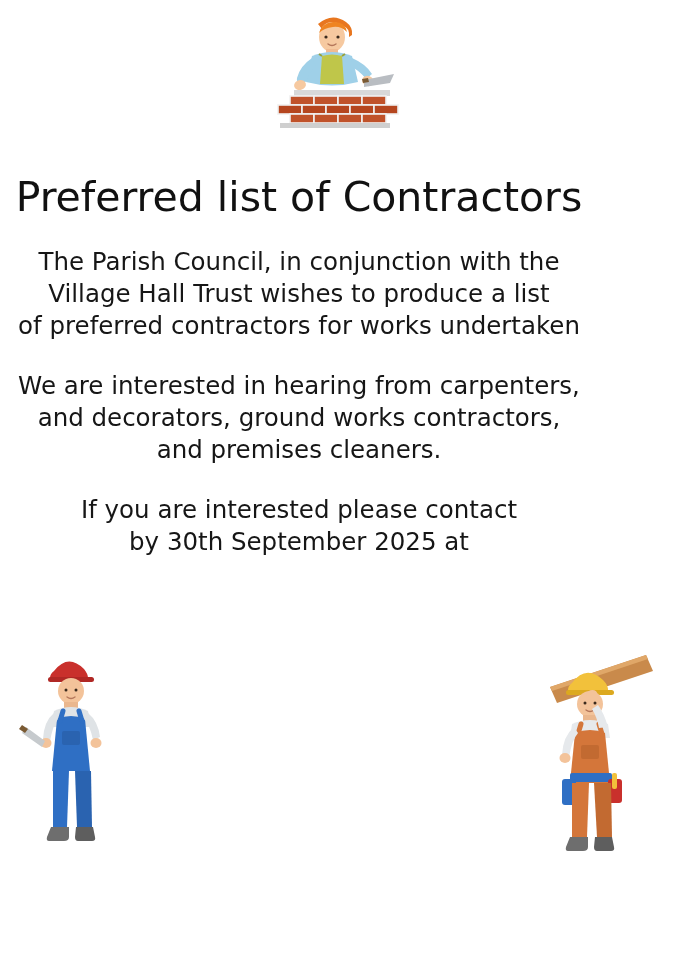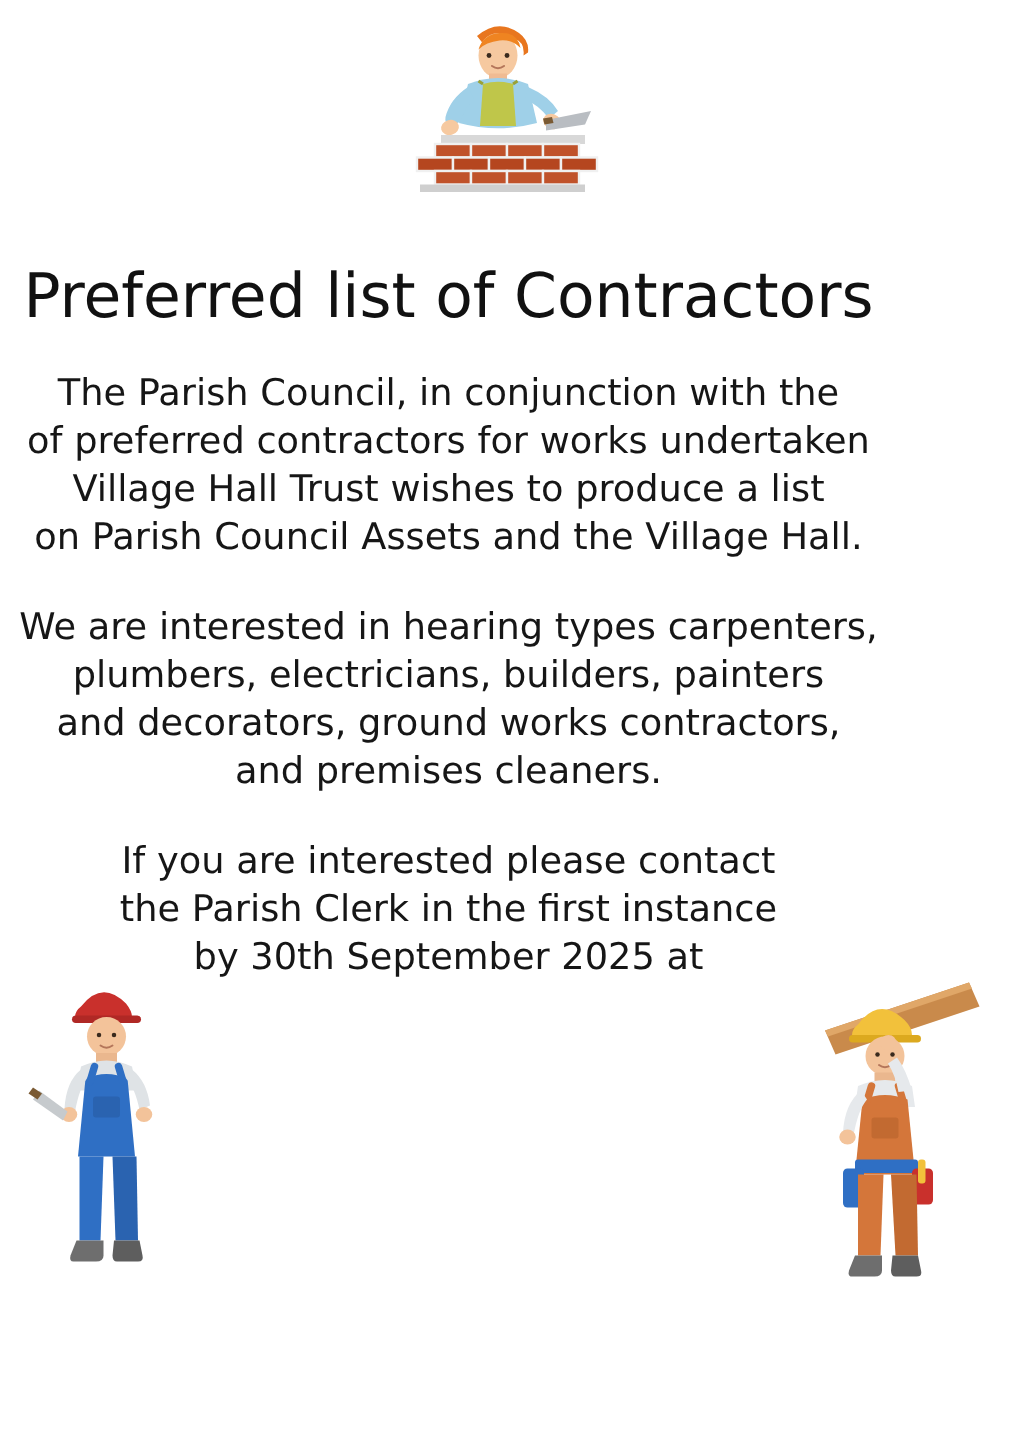"of preferred contractors for works" span.line { order: before "Village Hall Trust wishes to" -> after "Village Hall Trust wishes to" }
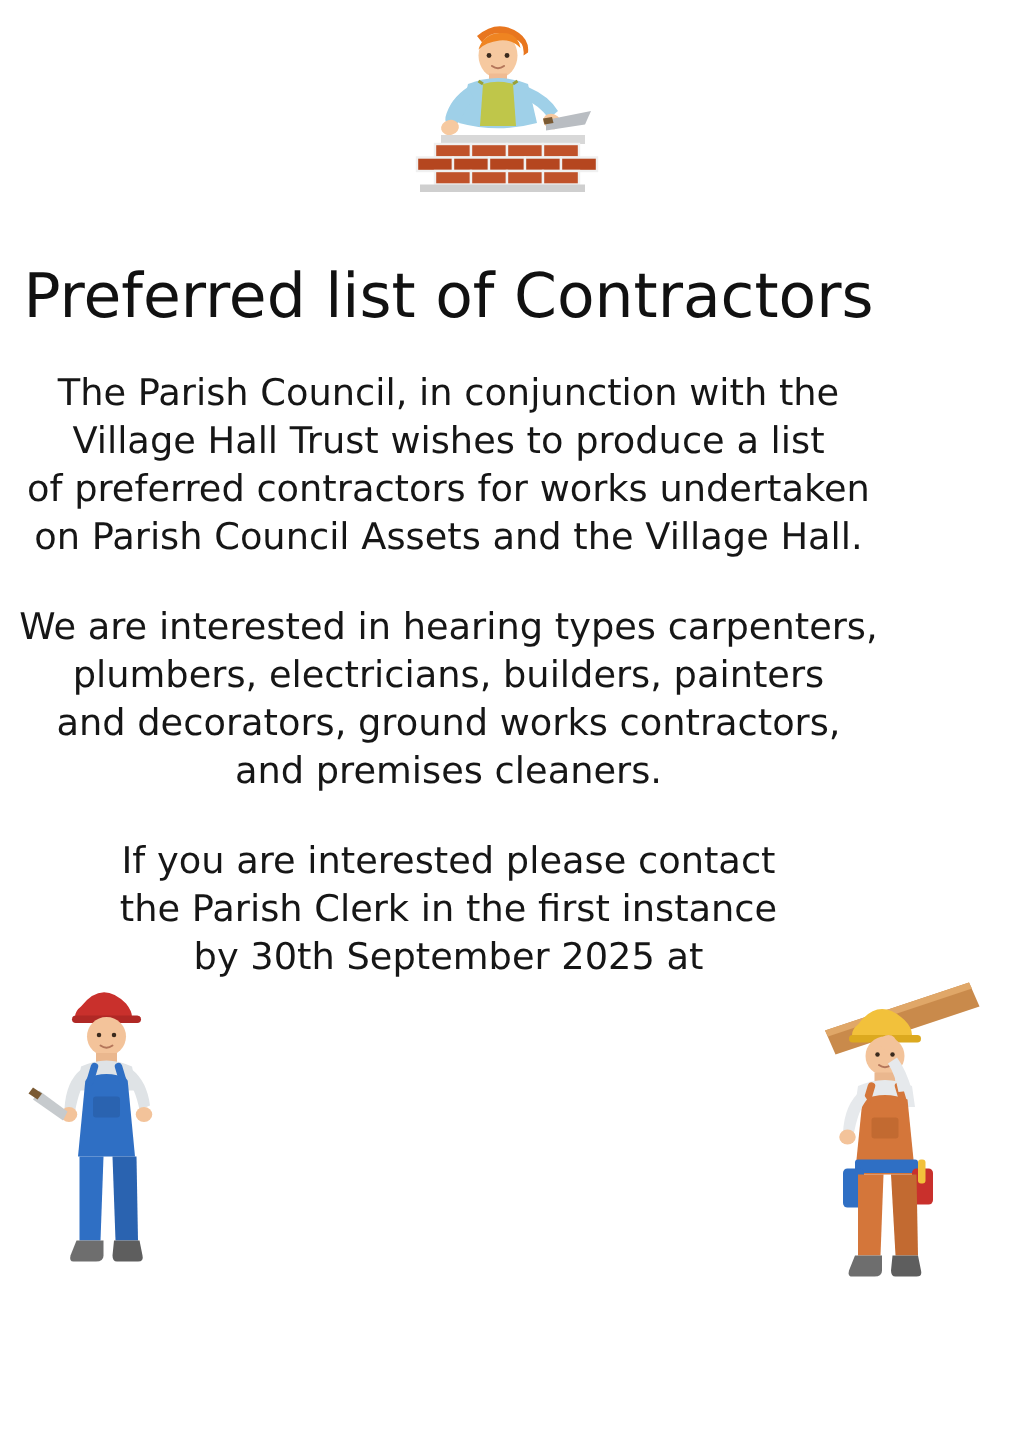"on Parish Council Assets and" span.line { html: <span>on Parish Council Assets and the Village Hall.</span> -> none }
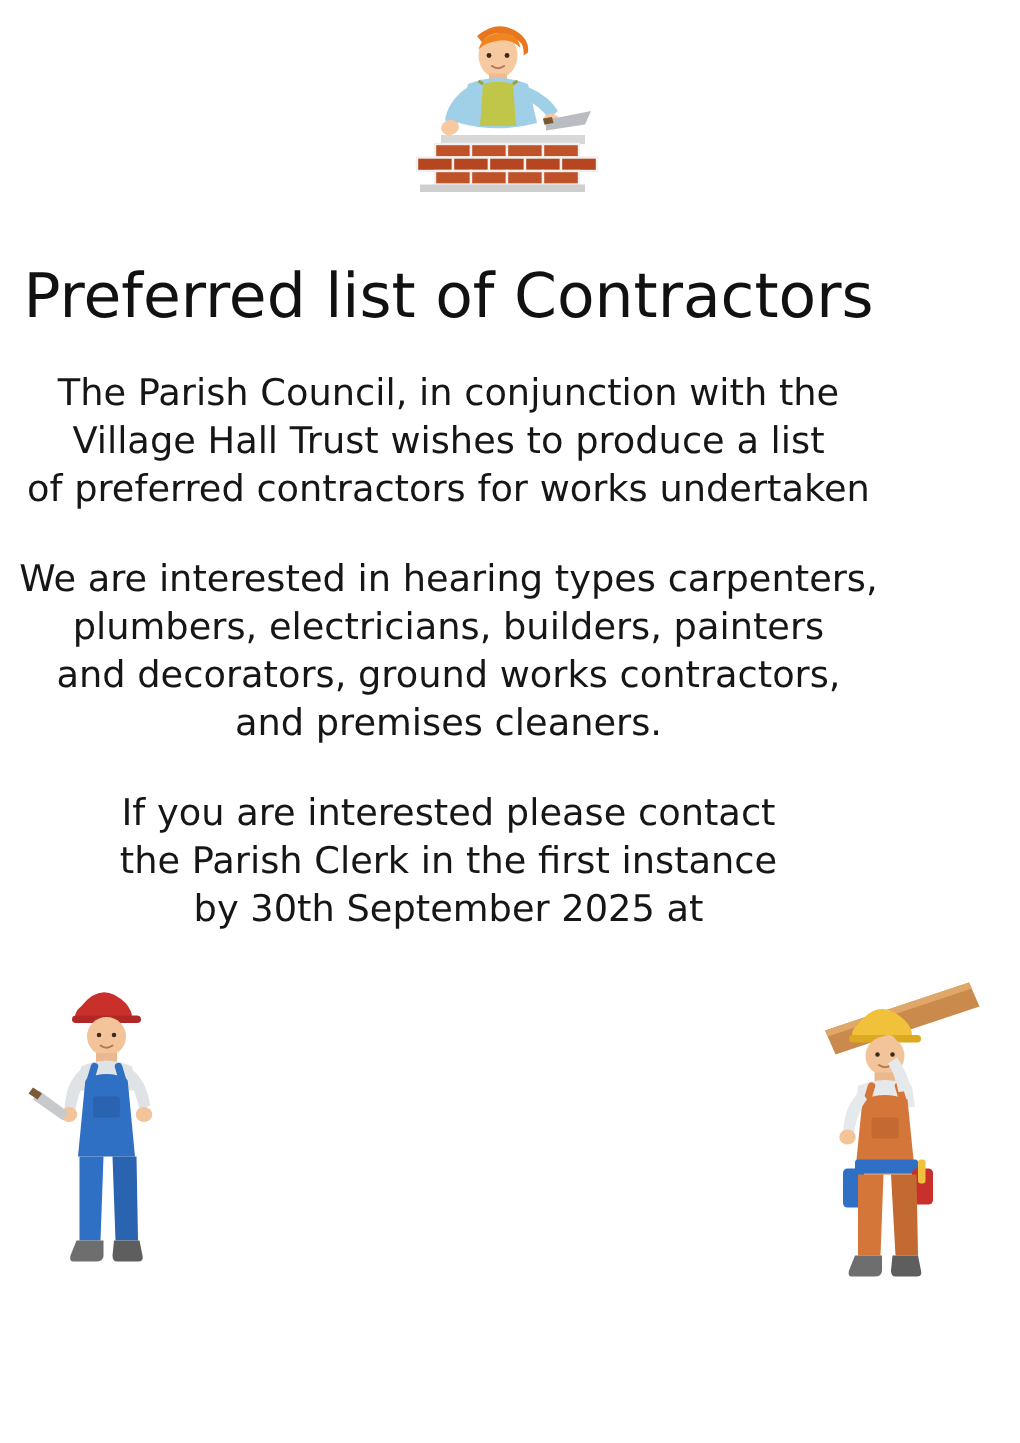"We are interested in hearing" span.line { text: types -> from }
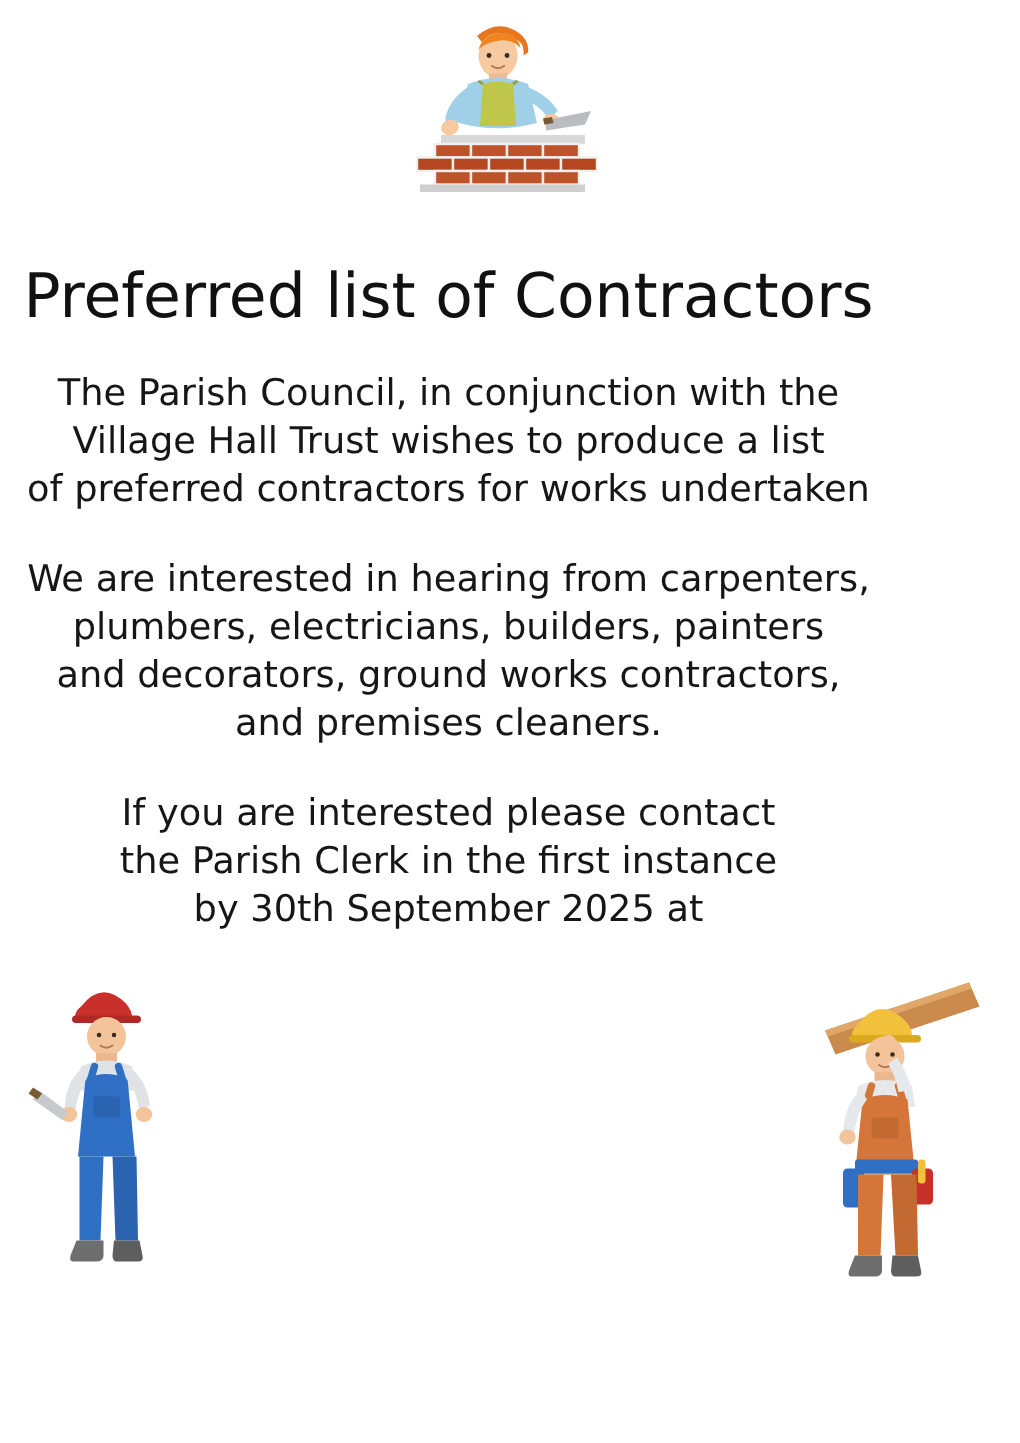"plumbers, electricians, builders," span.line { html: <span>plumbers, electricians, builders, painters</span> -> none }
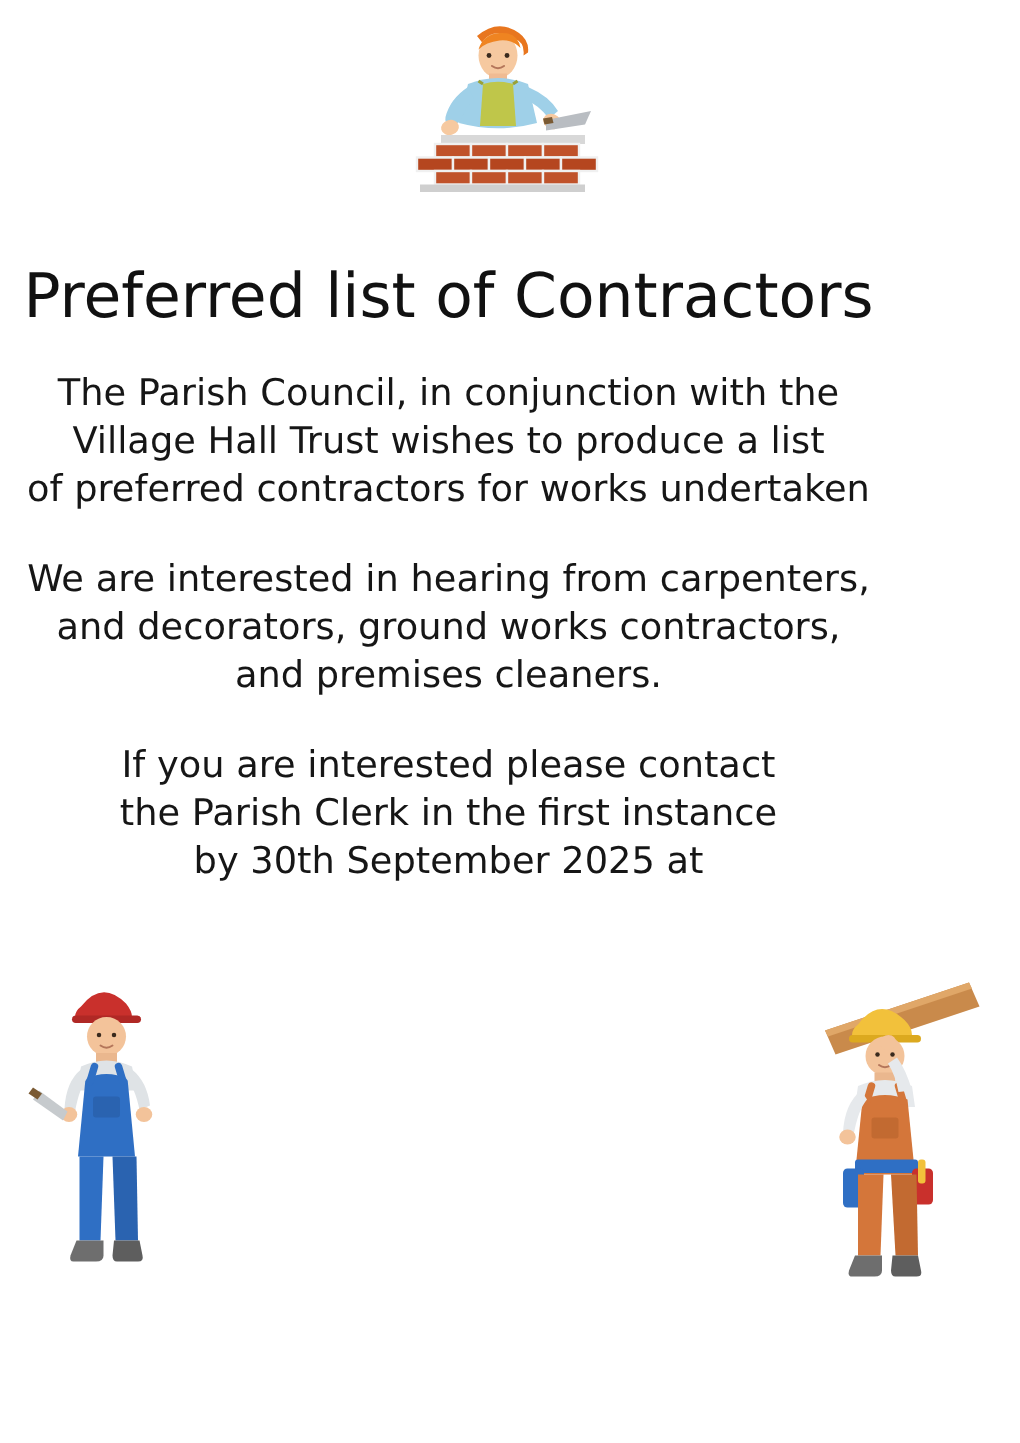"the Parish Clerk in the" span.line { html: <span>the Parish Clerk in the first instance</span> -> none }
